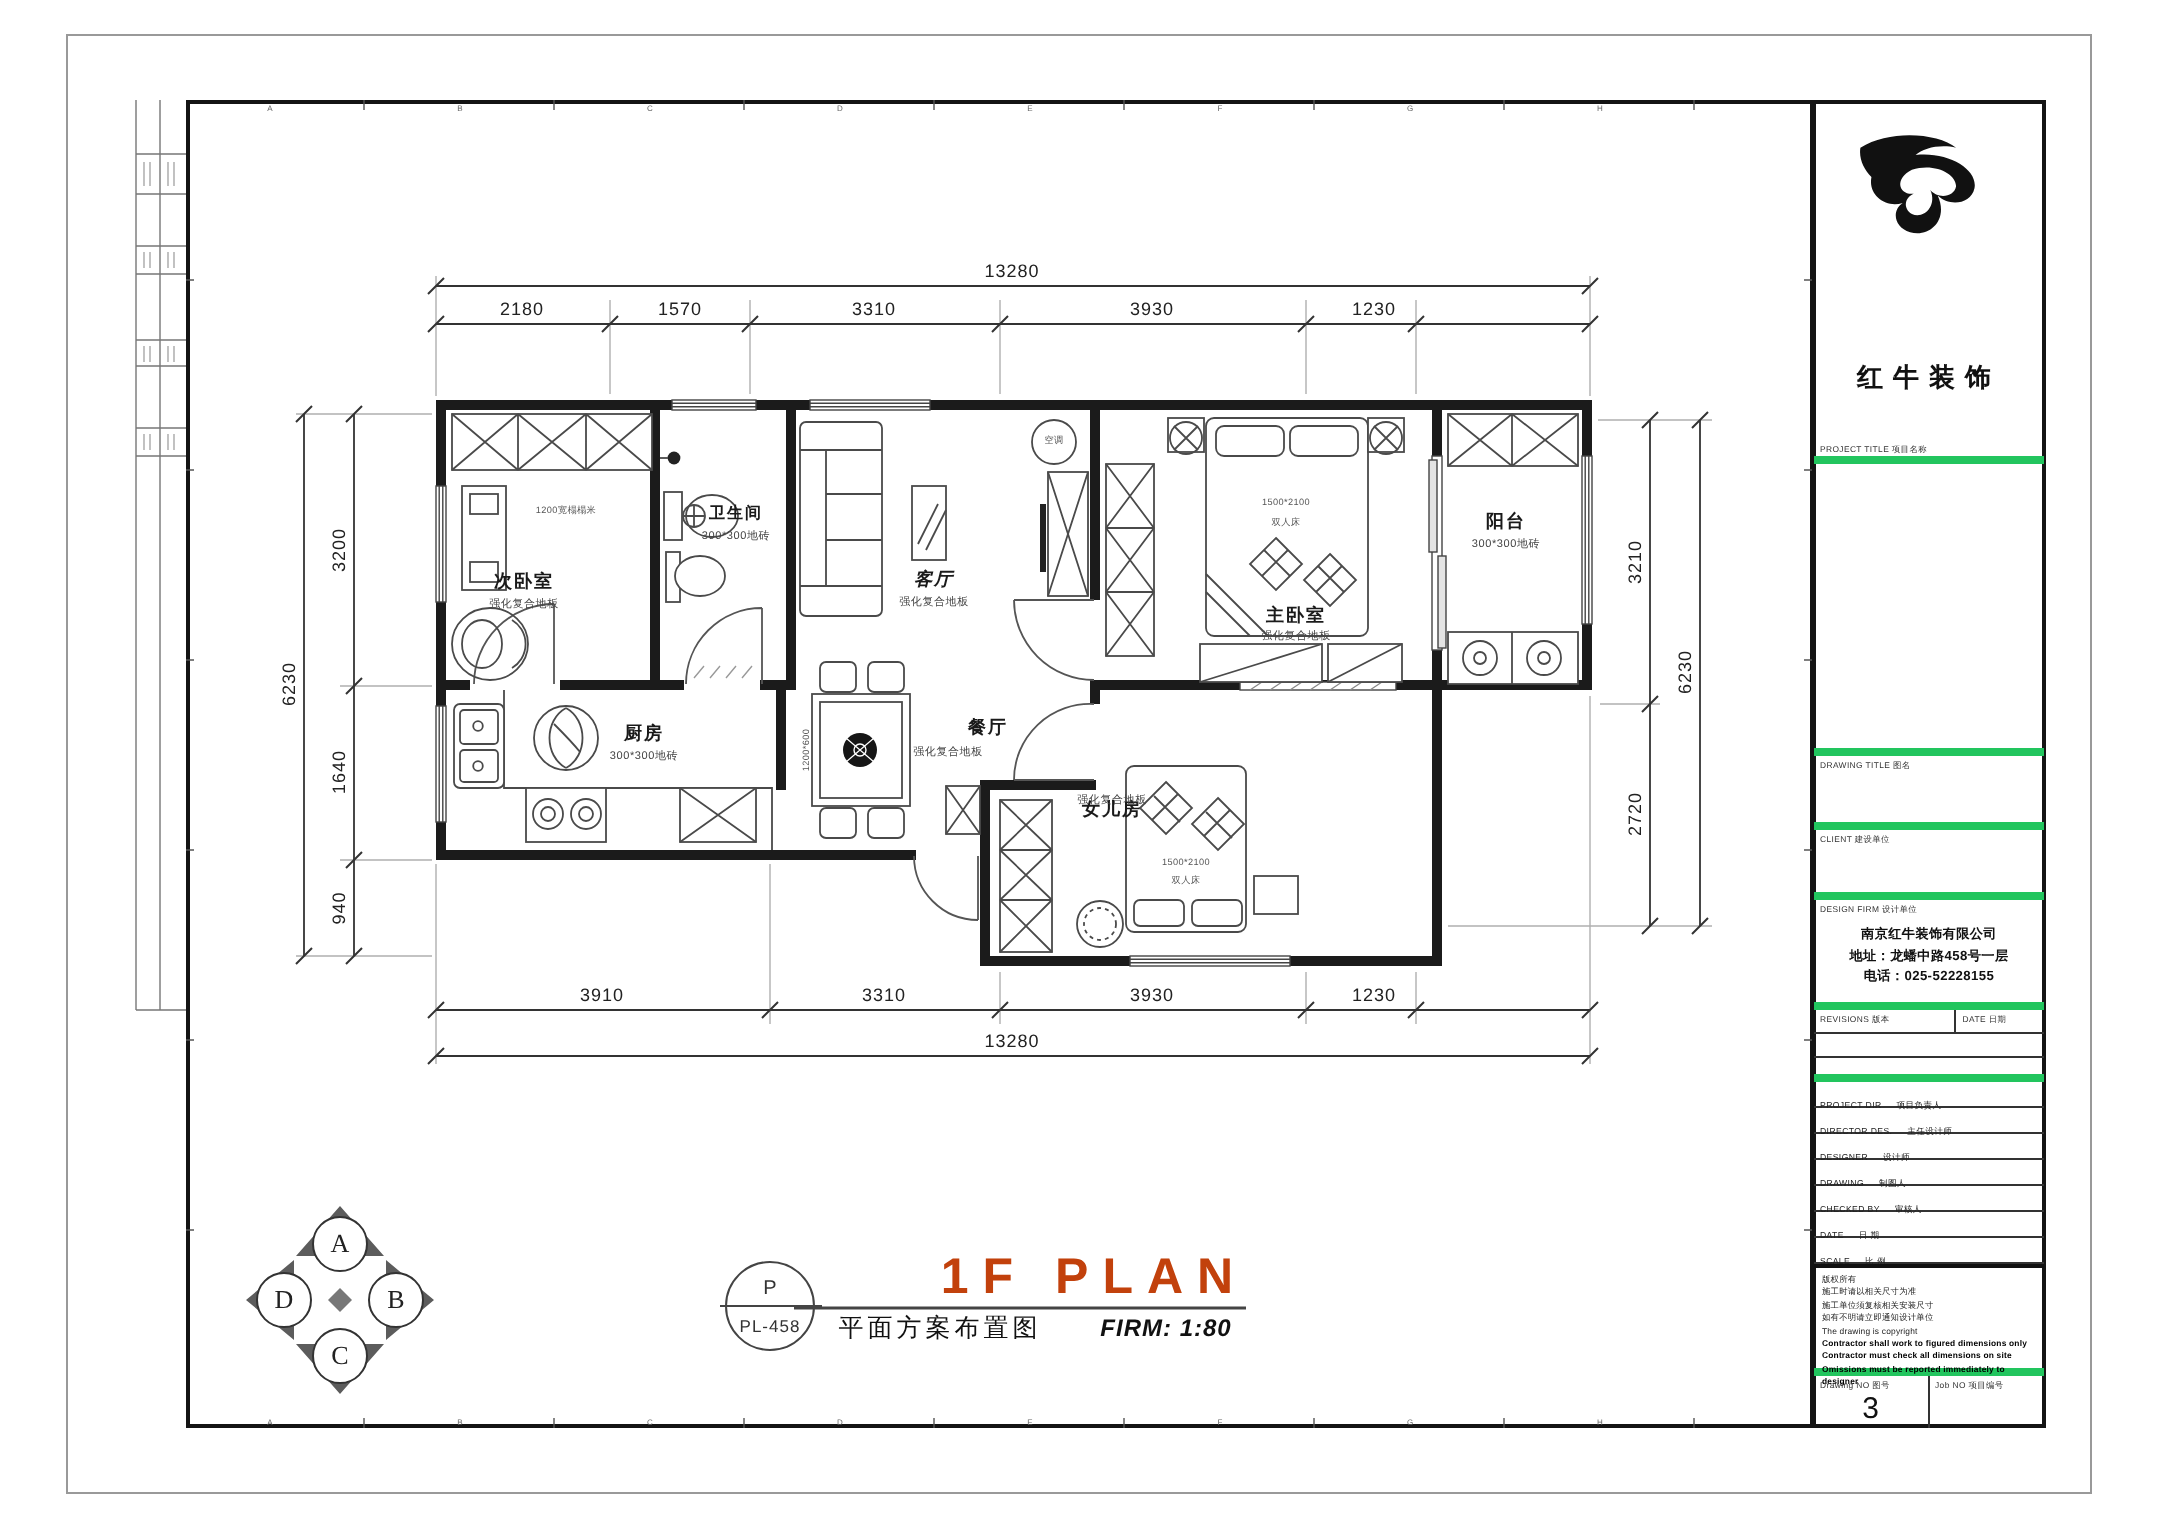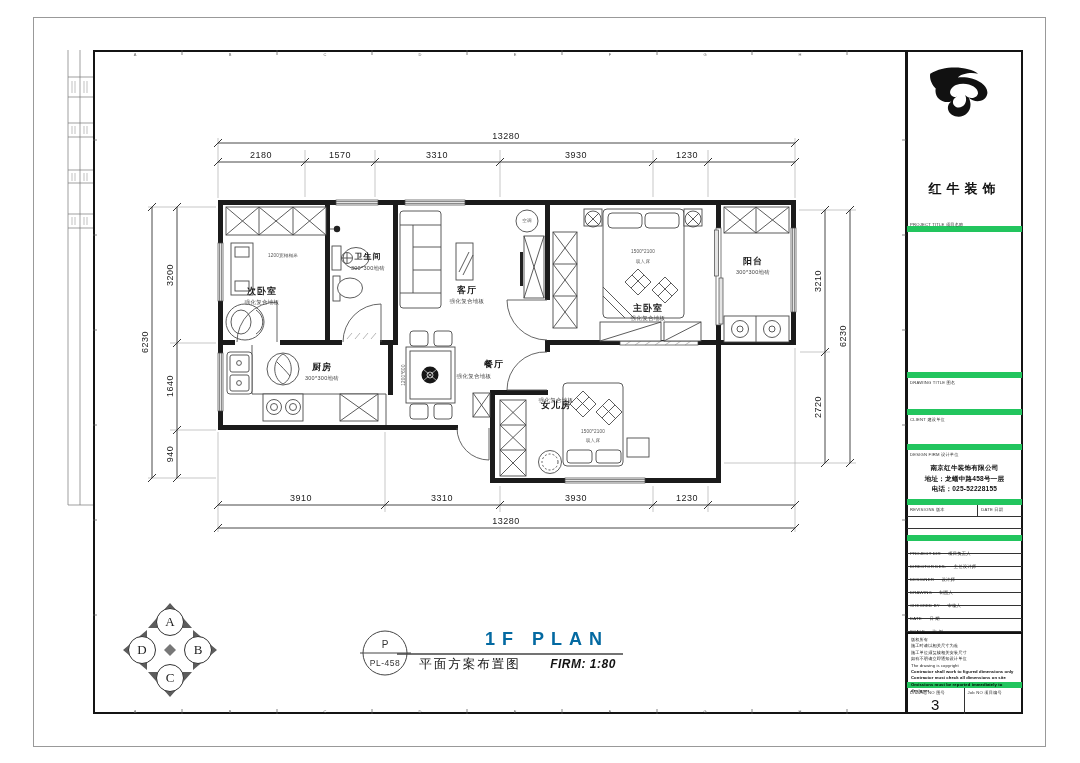"红牛装饰" .tb-sec { border-bottom: 6px solid #22c55e -> 4px solid #22c55e }
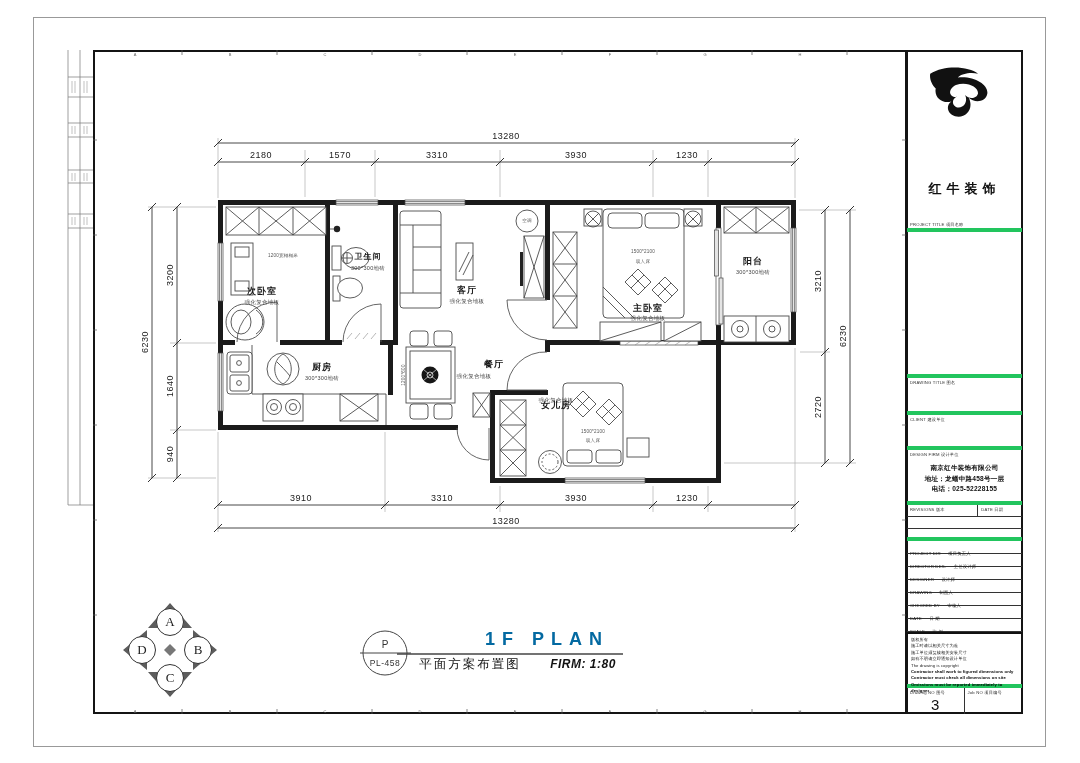"客厅" div.lbl { font-style: none -> italic }
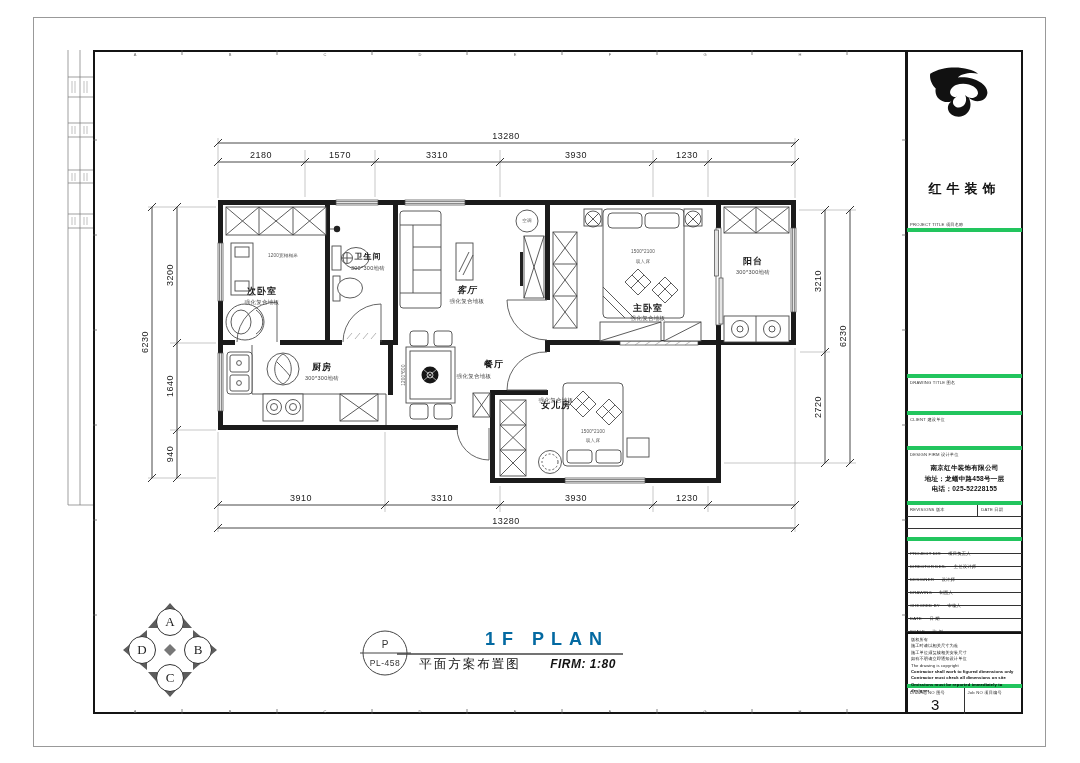"1F PLAN" .ftitle { color: #0369a1 -> #c2410c; font-size: 18px -> 25px }
